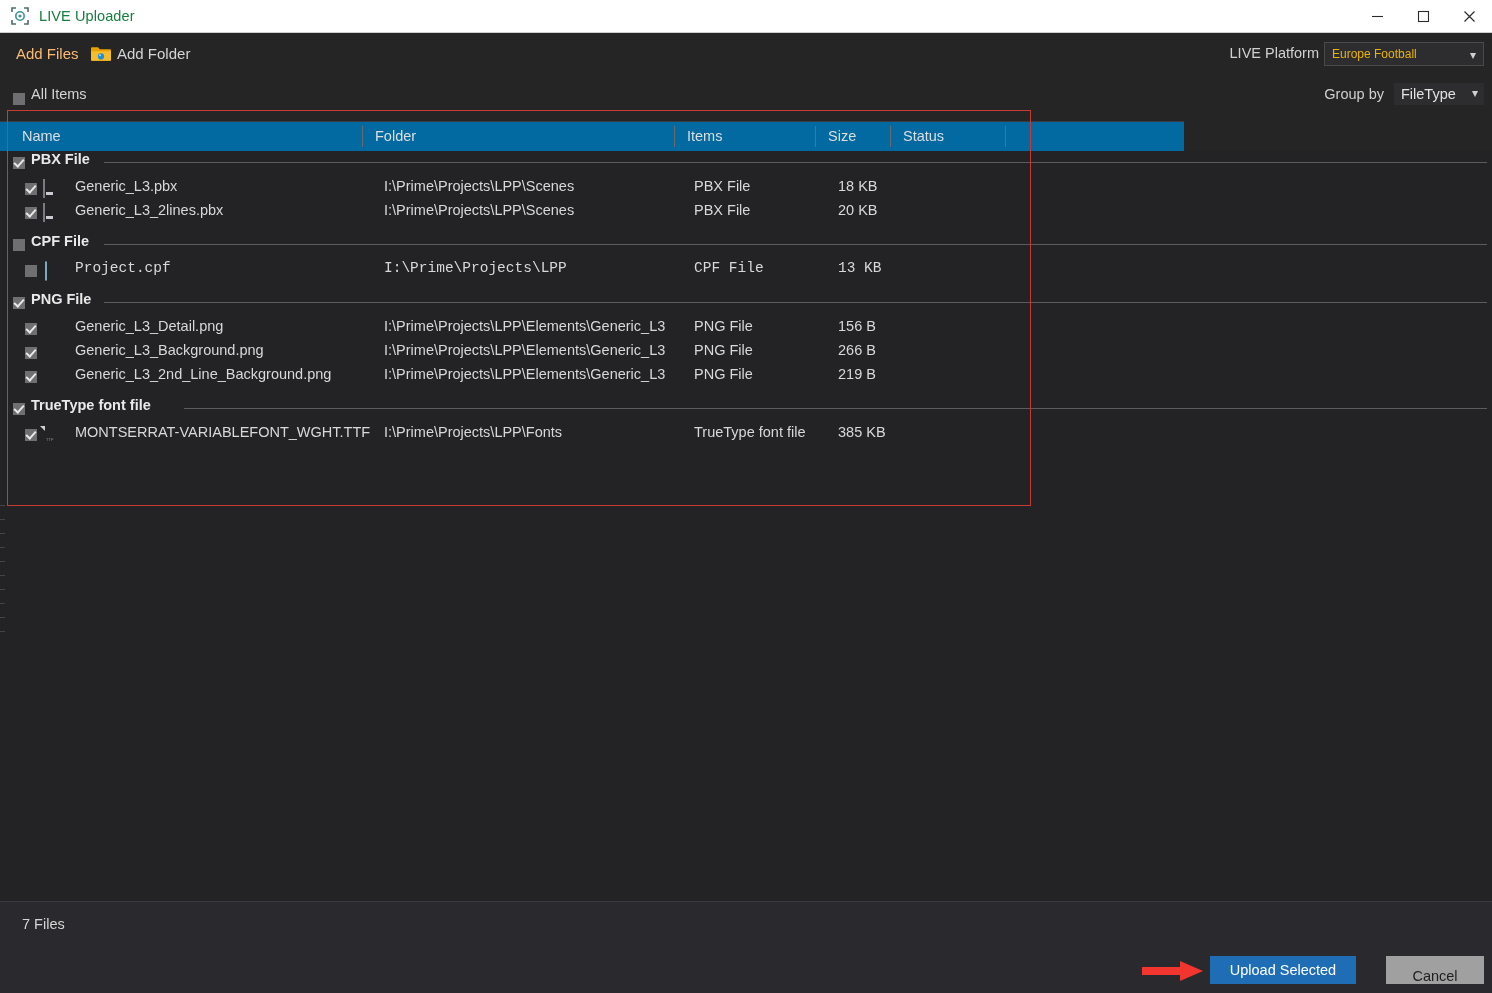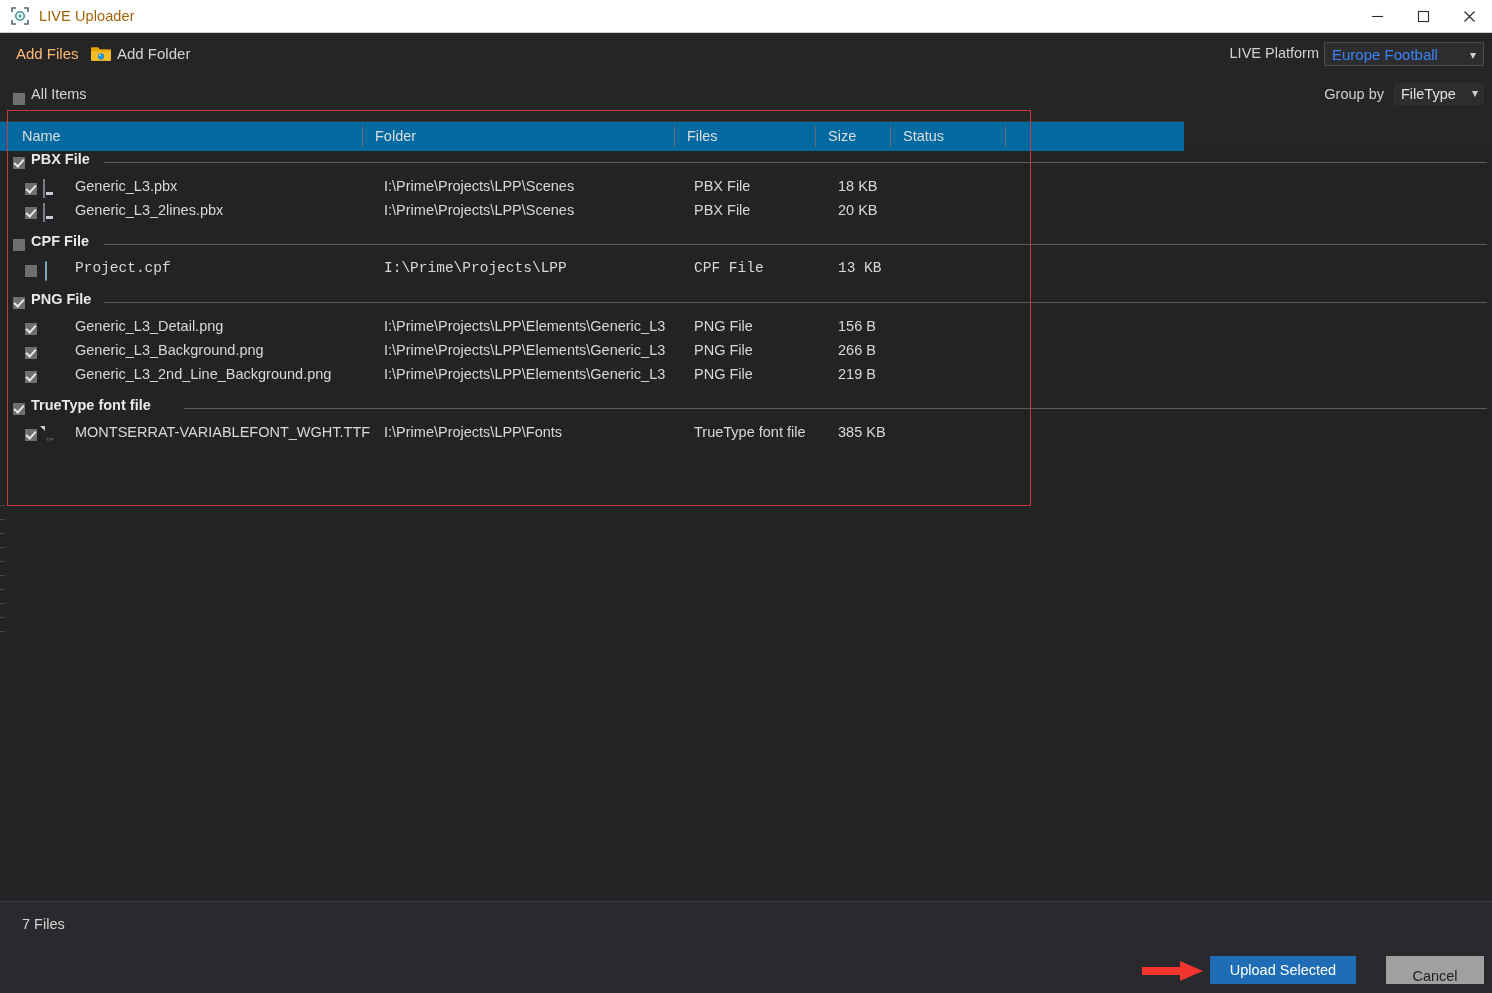"LIVE Uploader" .tb-title { color: #a16207 -> #15803d }
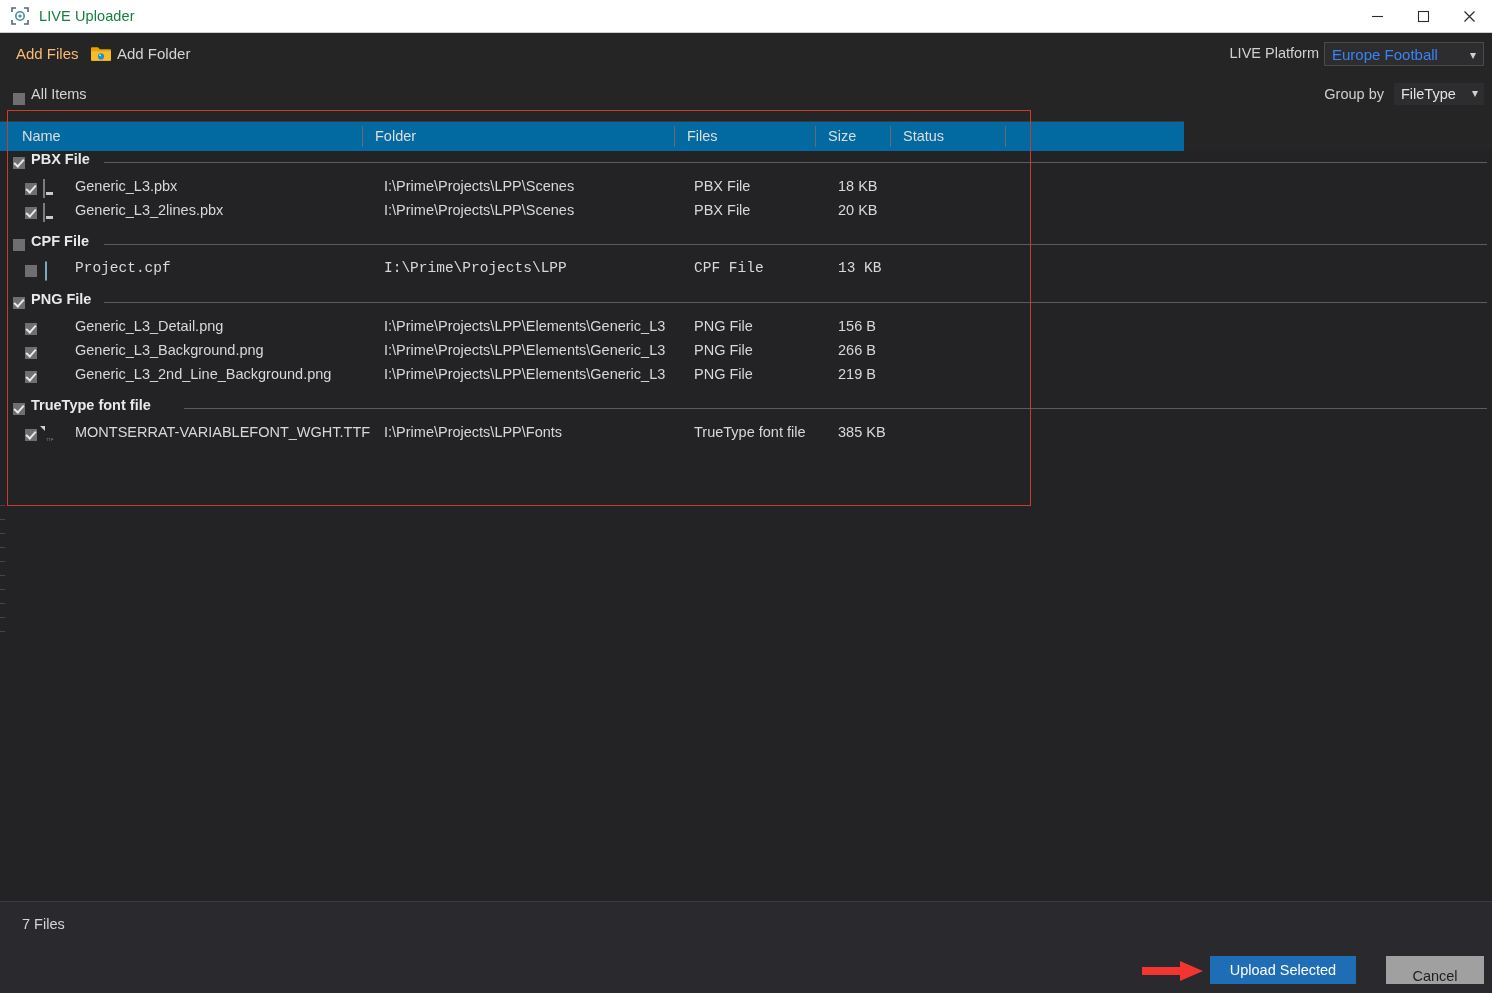"Europe Football" .lp-select .val { color: #3b82f6 -> #eab308; font-size: 15px -> 12px }
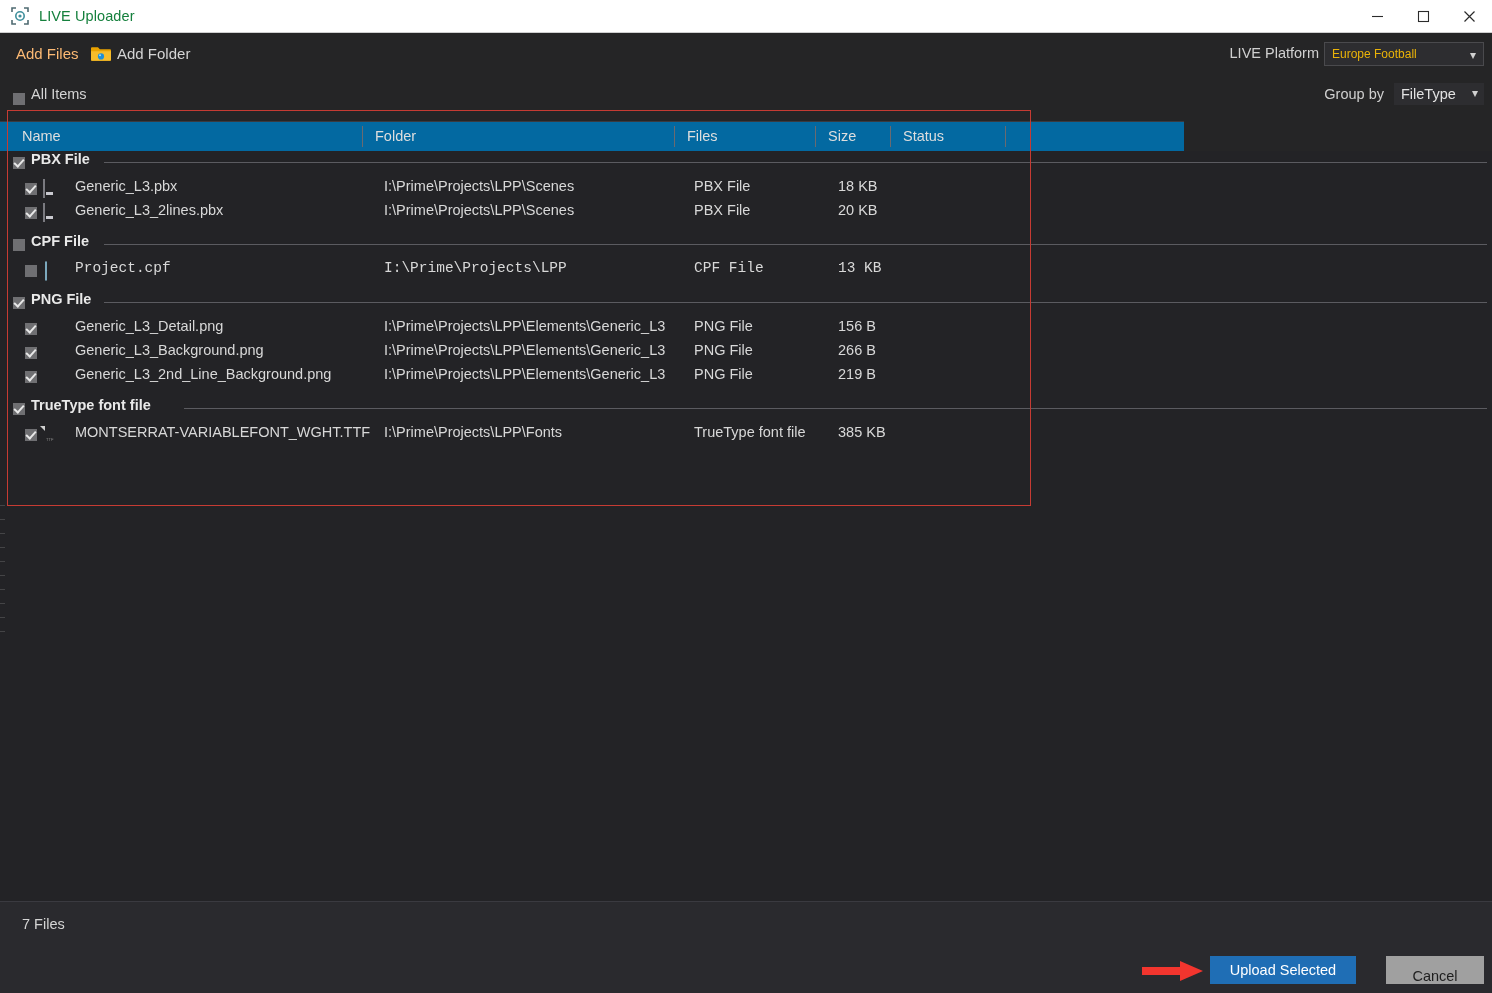"Files" span.lh-cell { text: Files -> Items }
